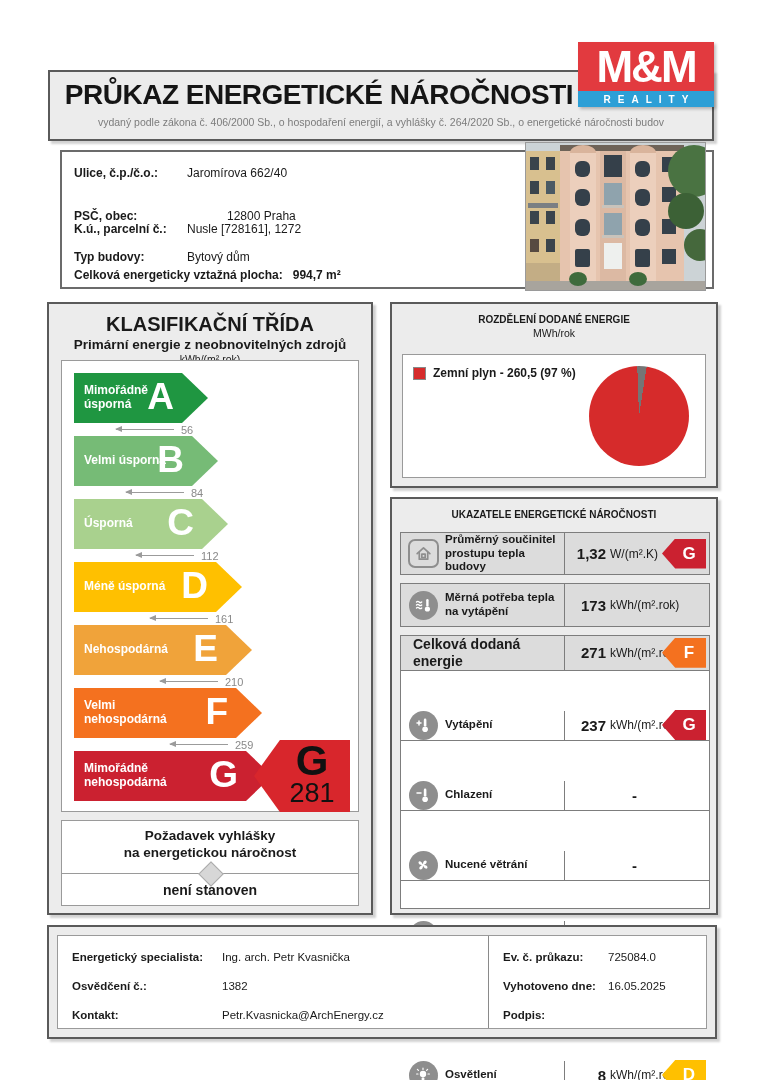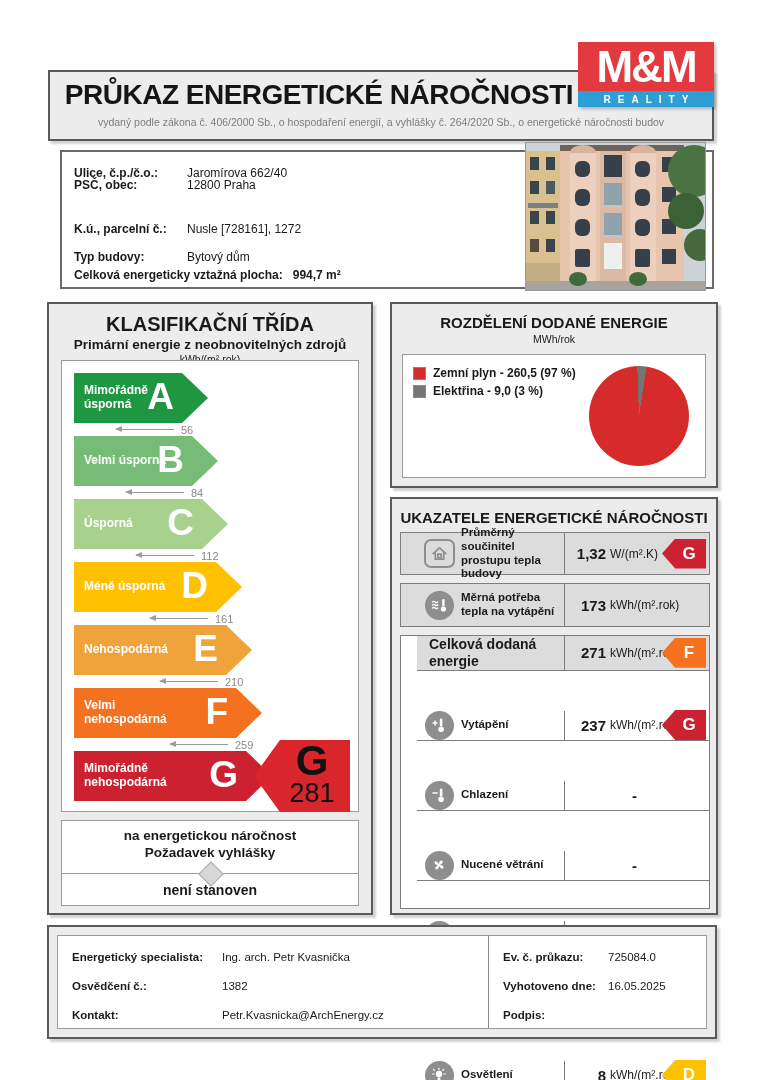"PSČ, obec:" div.info-row { gap: none -> 40px; top: 26px -> 57px }
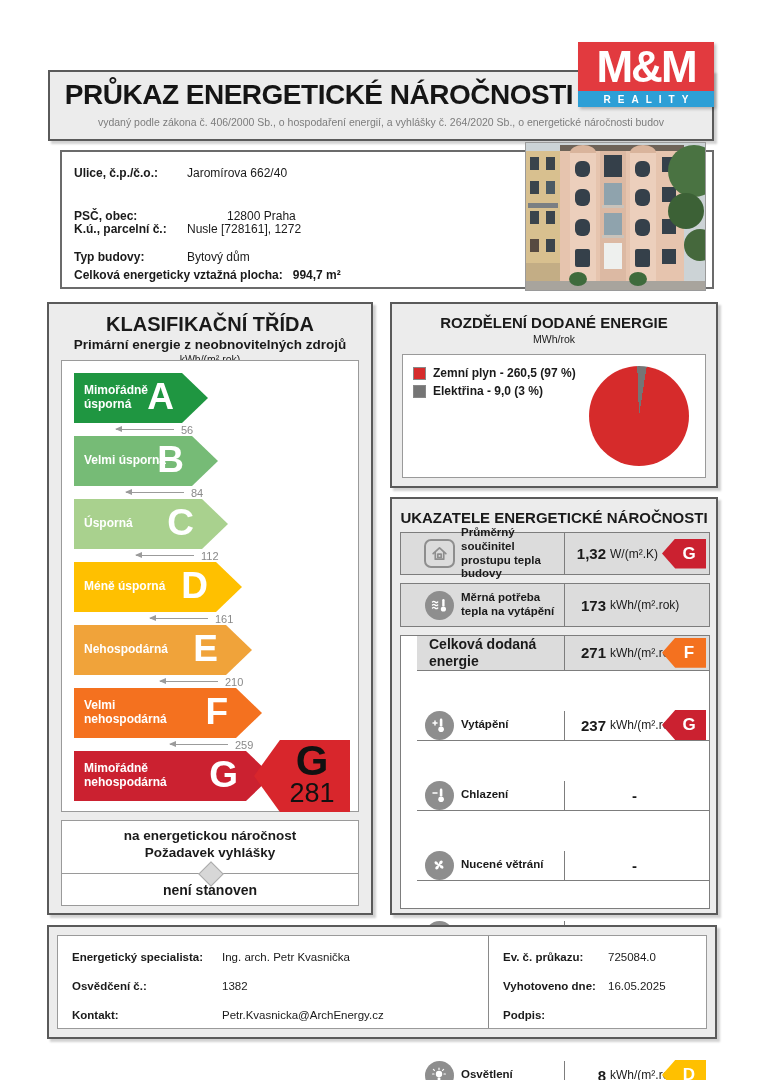"ROZDĚLENÍ DODANÉ ENERGIE" #pie-title { font-size: 15px -> 10px }
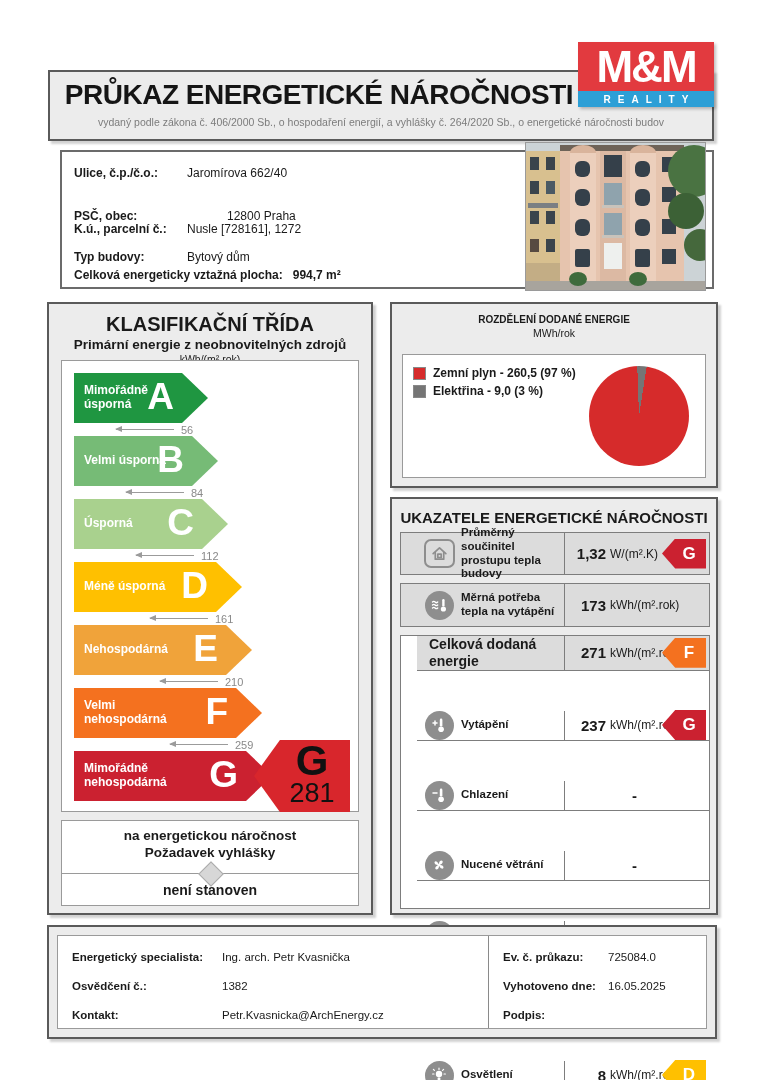"Elektřina - 9,0 (3 %)" div.legend-row { html: <div> <span></span> <span>Elektřina - 9,0 (3 %)</span> </div> -> none }
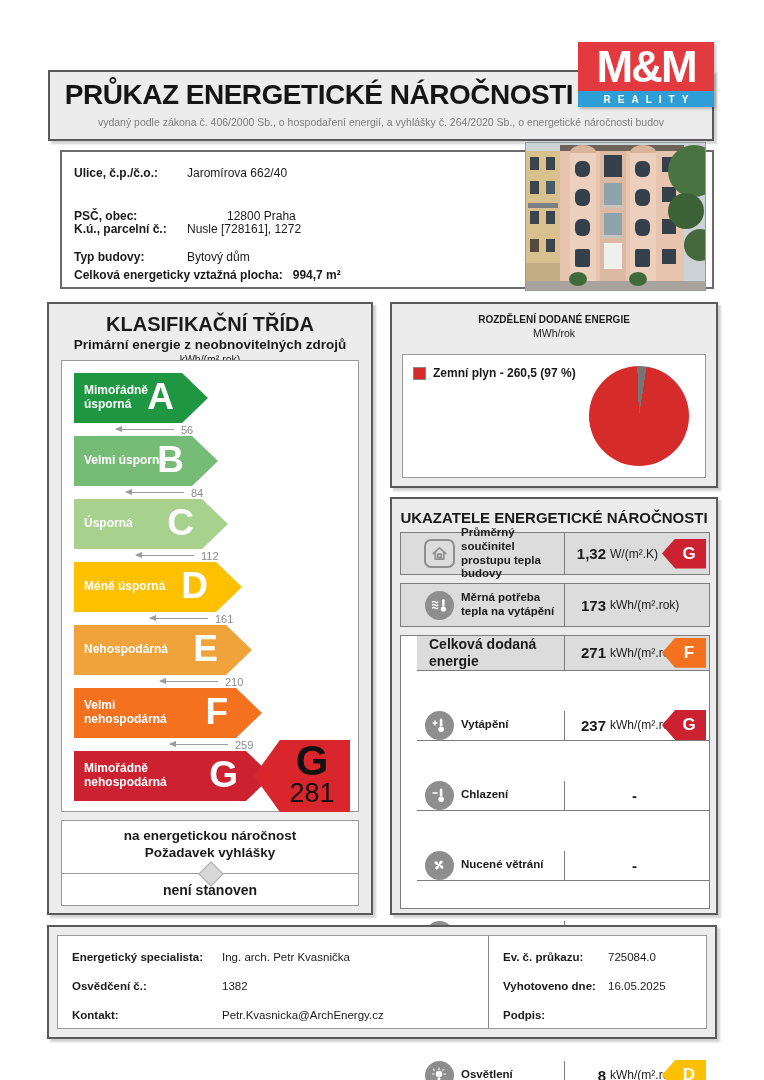"UKAZATELE ENERGETICKÉ NÁROČNOSTI" #ind-title { font-size: 15px -> 10px }
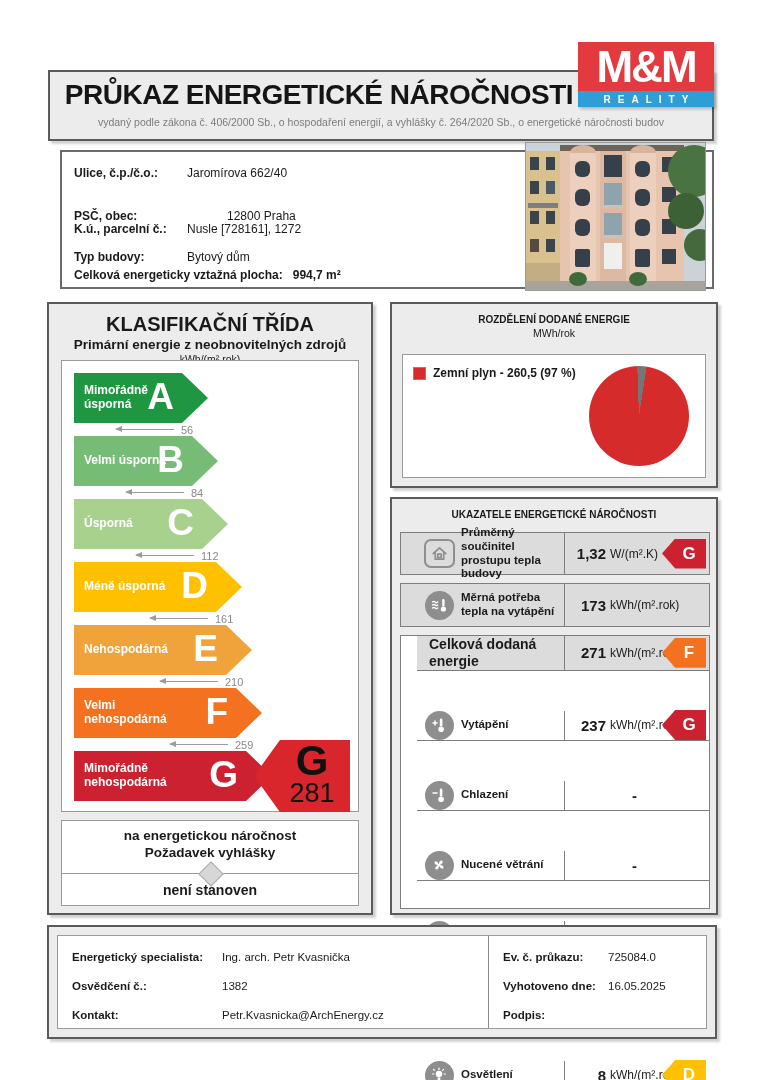"Průměrný součinitel prostupu tepla" .ind-box { padding-left: 16px -> none }
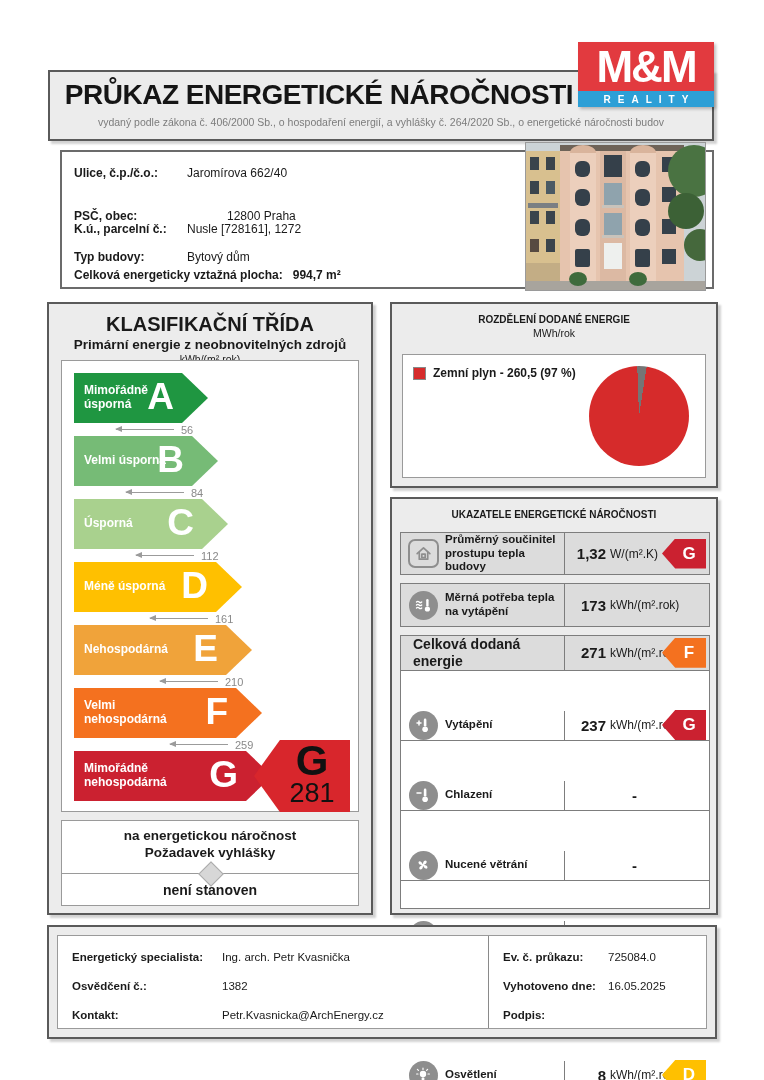"na energetickou náročnost" div { order: before "Požadavek vyhlášky" -> after "Požadavek vyhlášky" }
